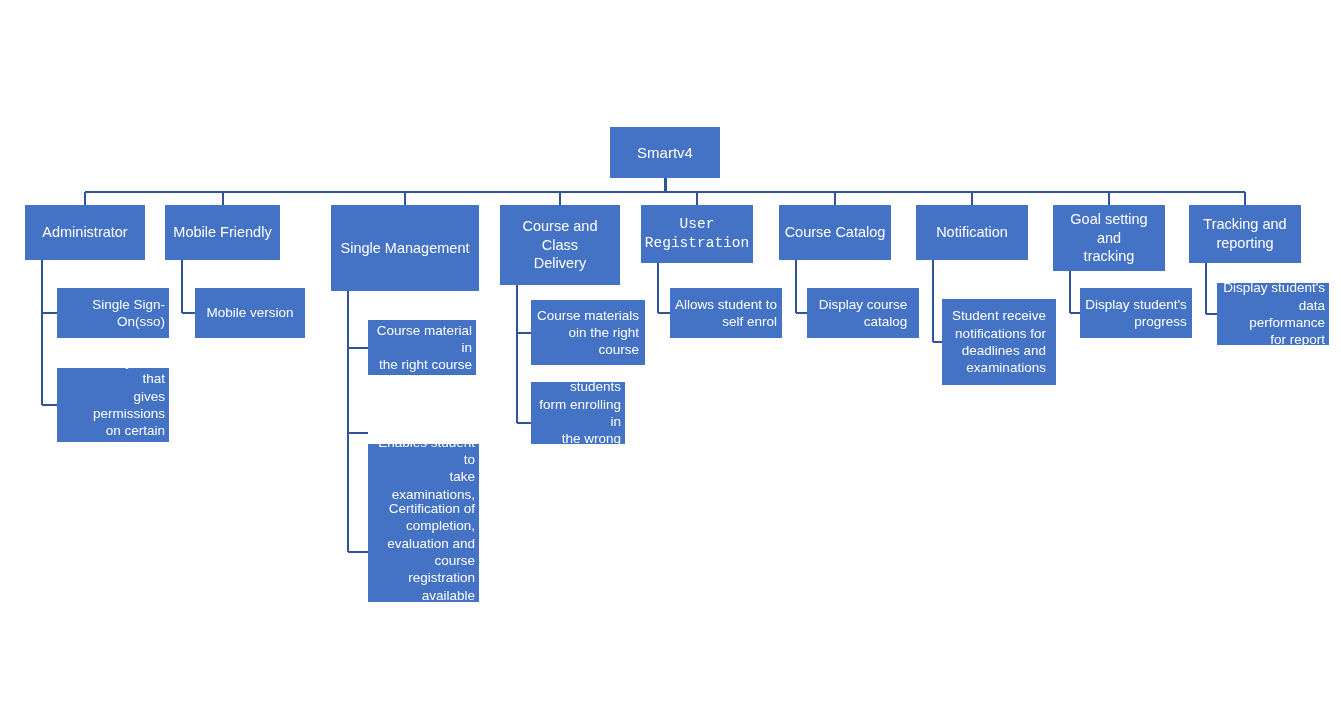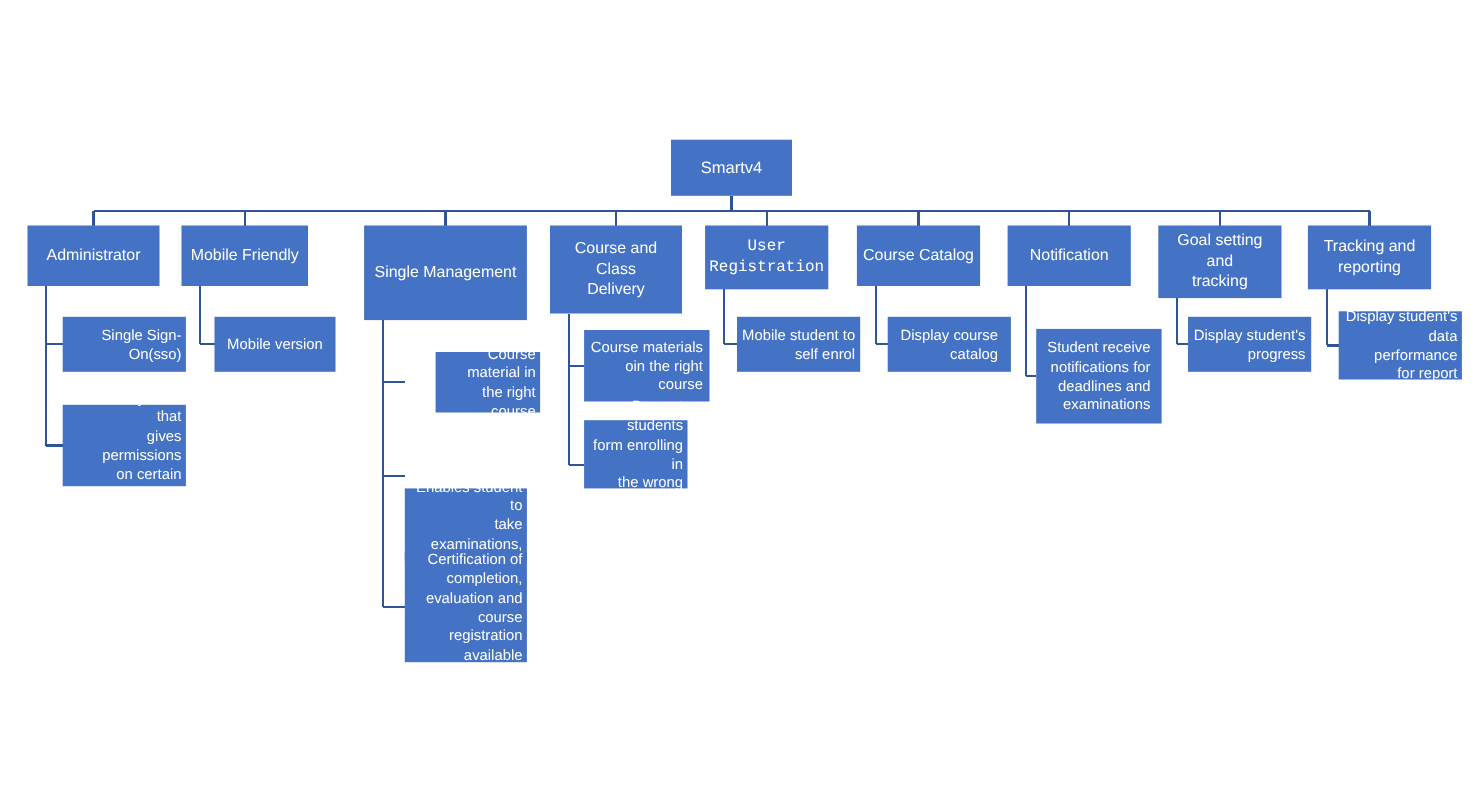"Mobile student to" div.node { text: Mobile -> Allows }
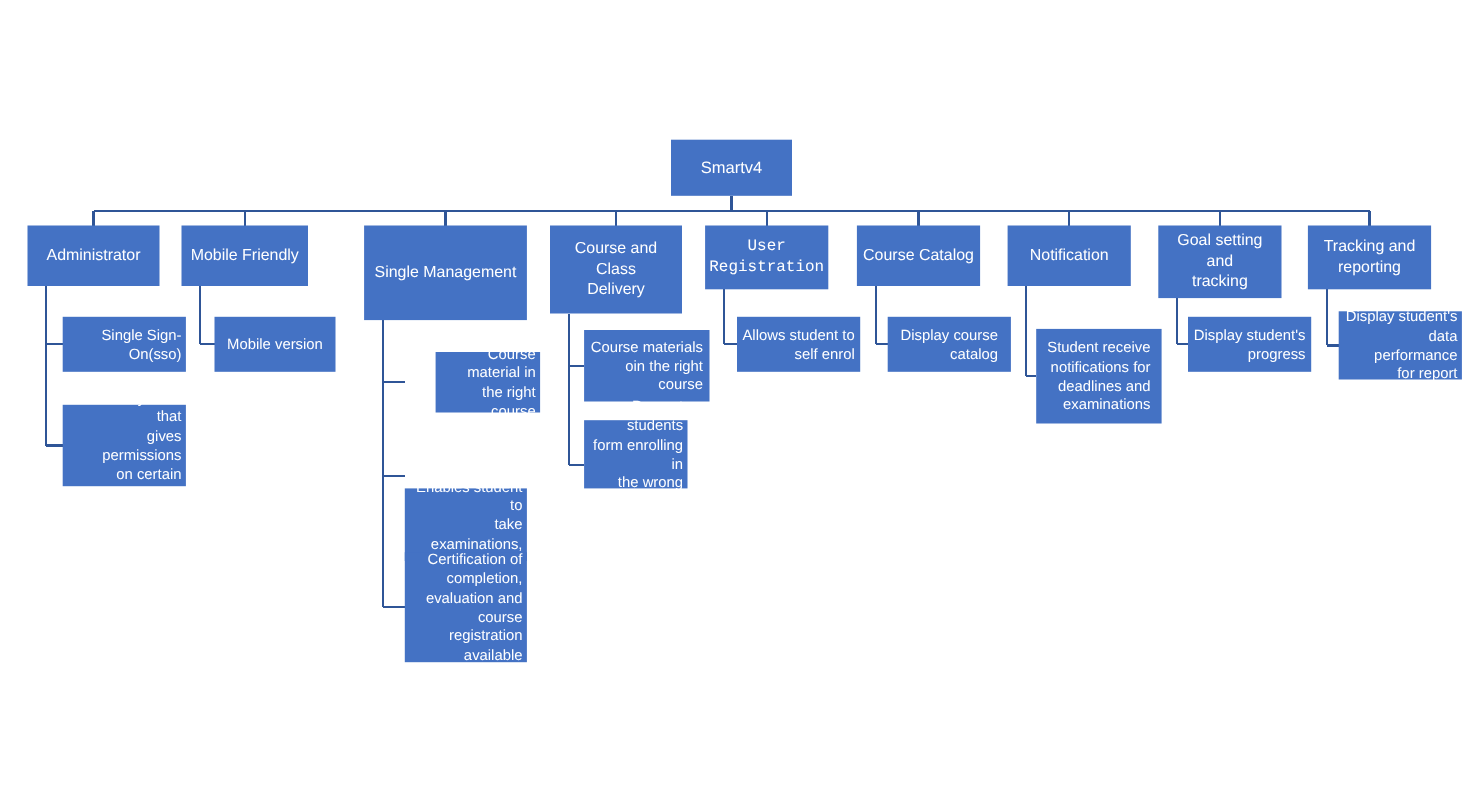"Course material in" div.node { margin-left: 28px -> none; width: 95px -> 108px }
